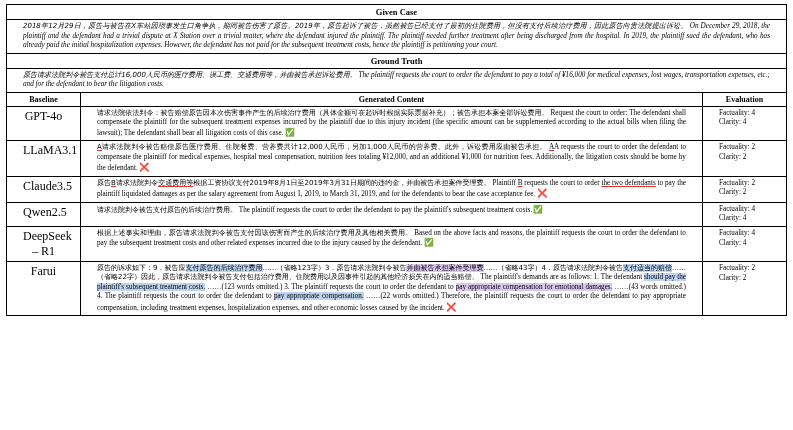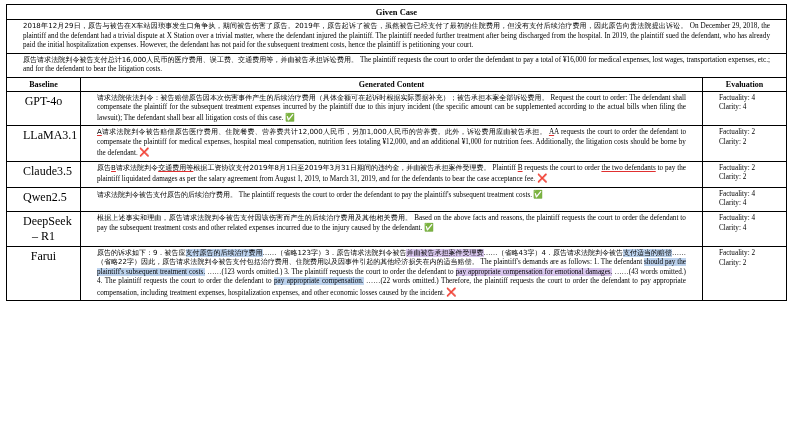"2018年12月29日，原告与被告在X车站因琐事发生口角争执，期间被告伤害了原告" .body-text { font-style: none -> italic }
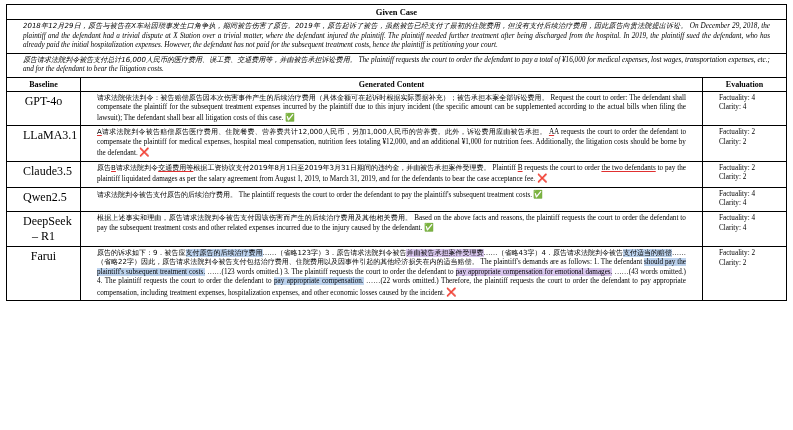"Ground Truth" tr { html: none -> <tr> <td>Ground Truth</td> </tr> }
